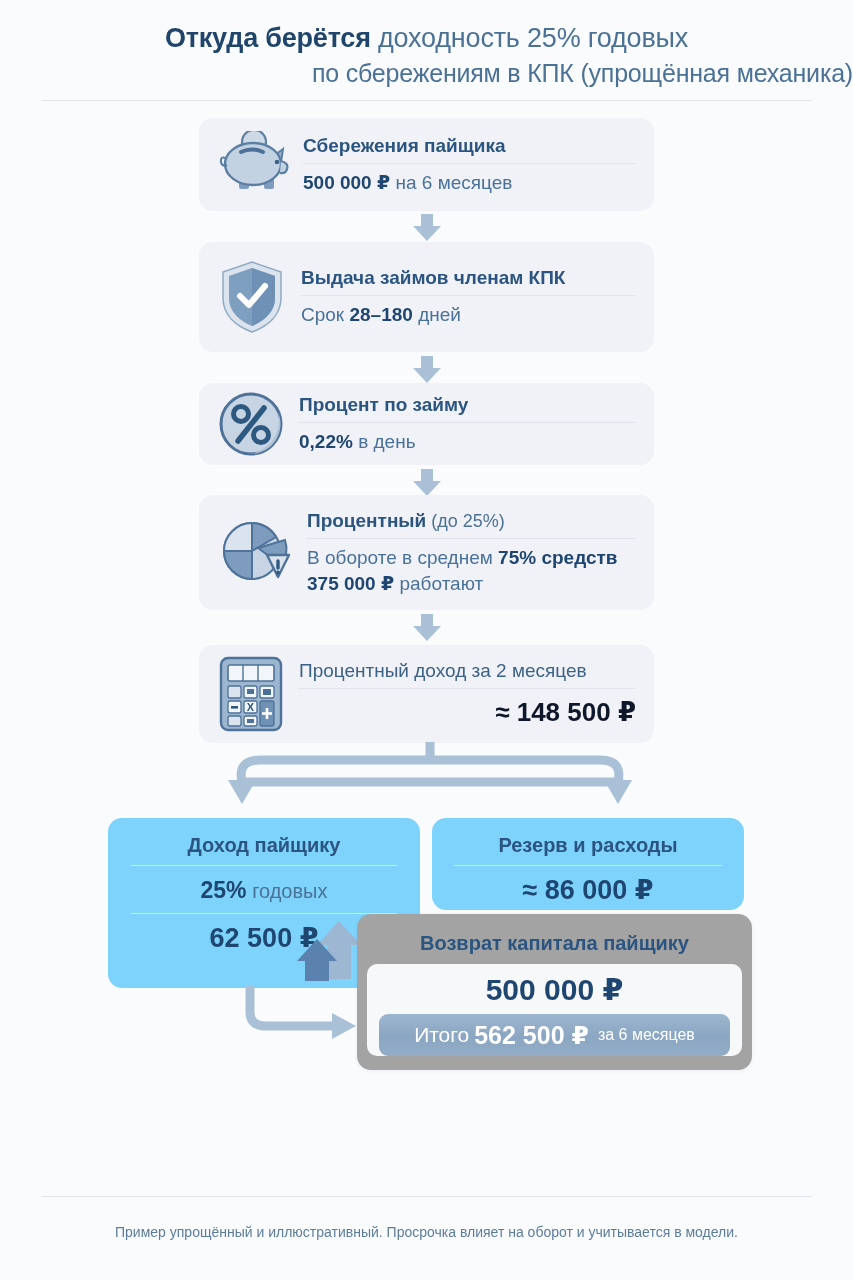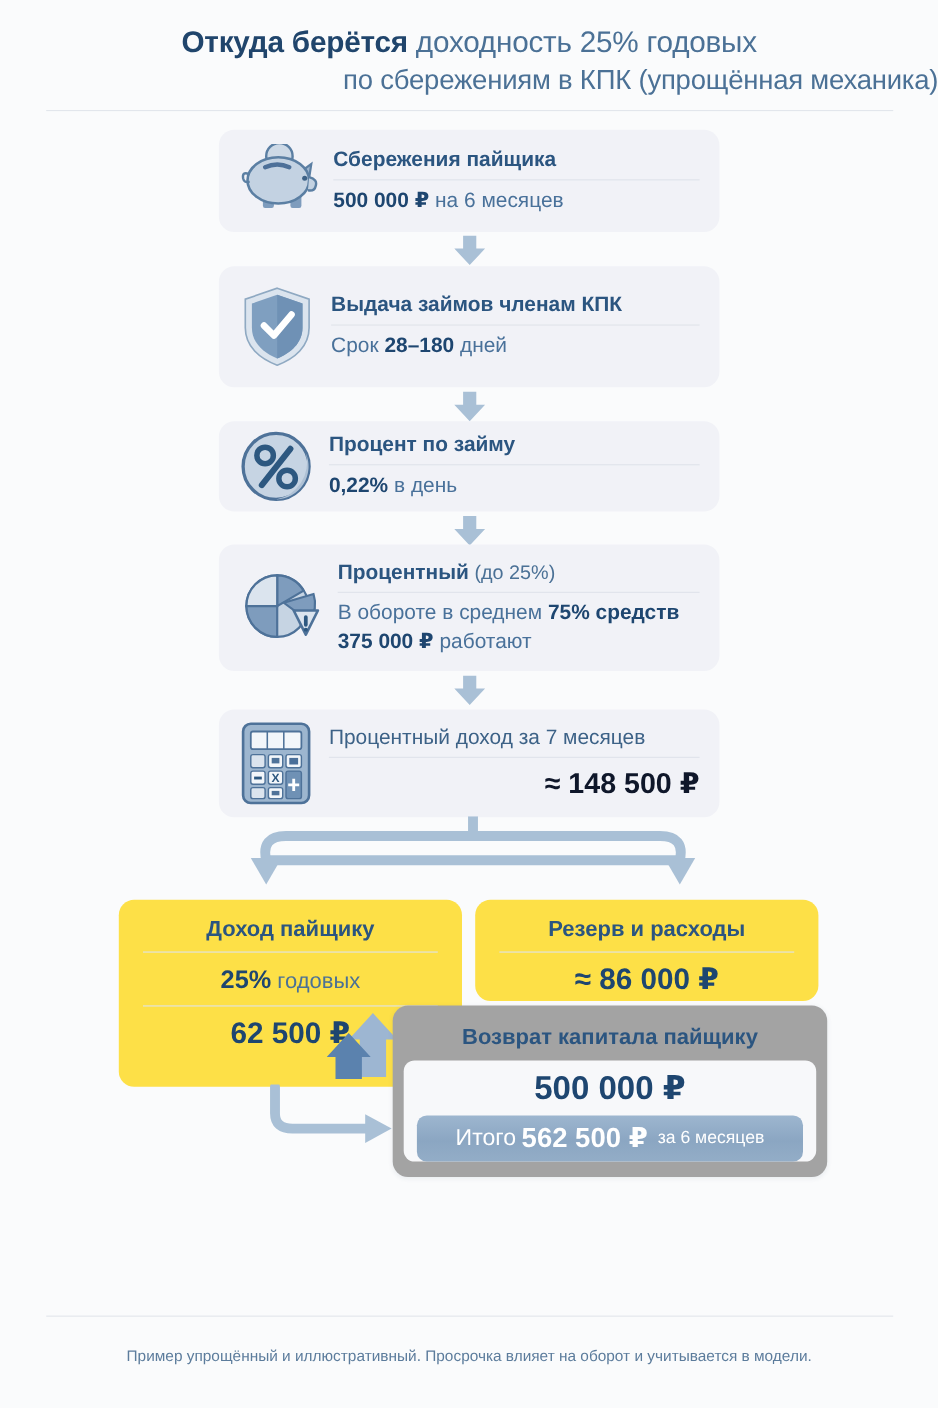"Процентный доход за 7 месяцев" div.card-head { text: 7 -> 2 }
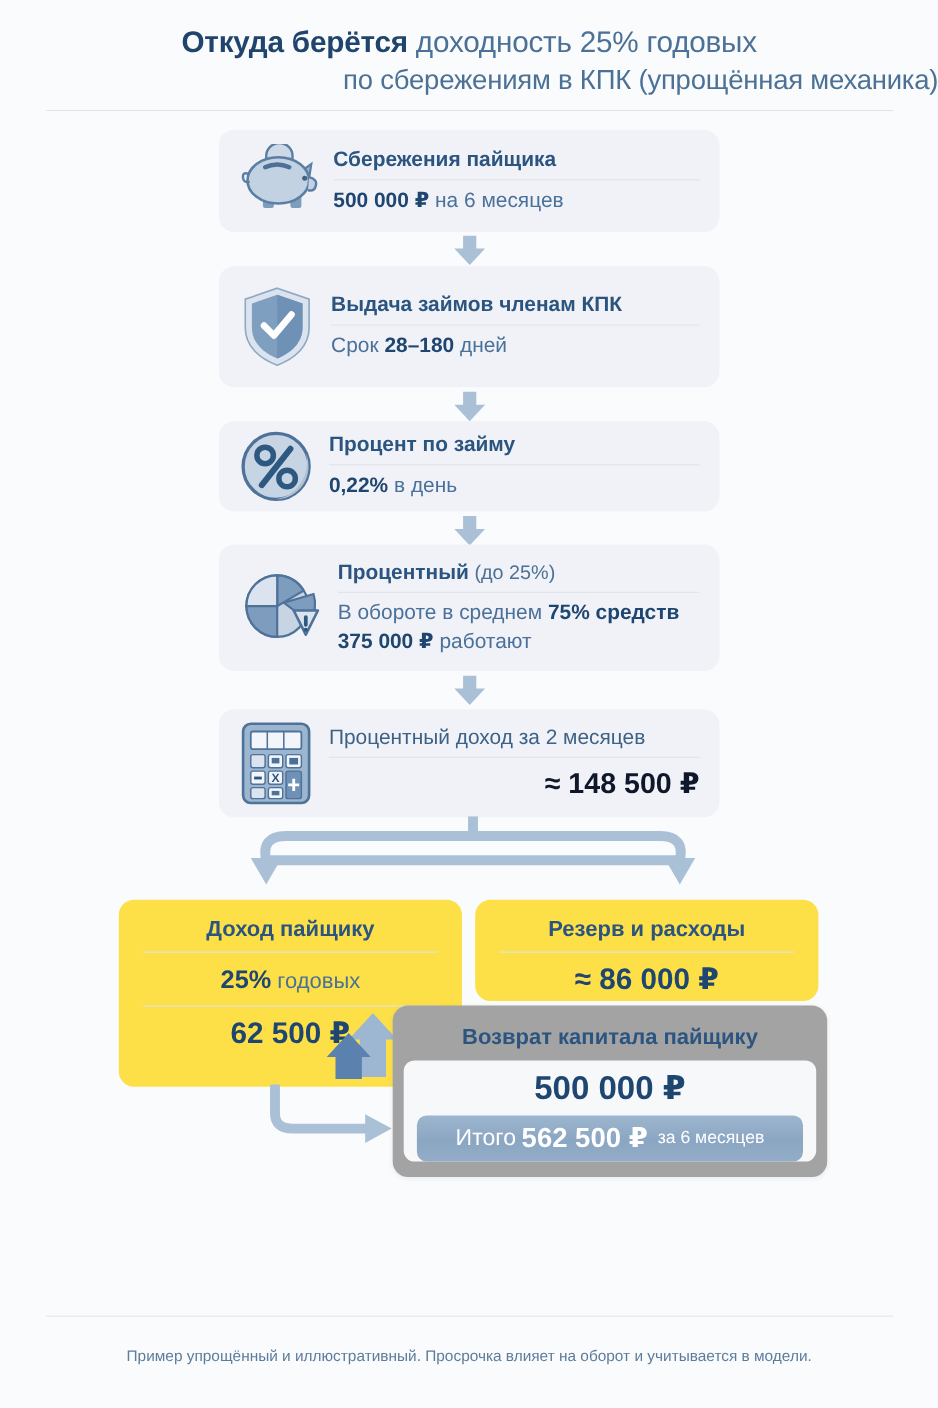"Доход пайщику" .split-card { background: #fde047 -> #7dd3fc }
